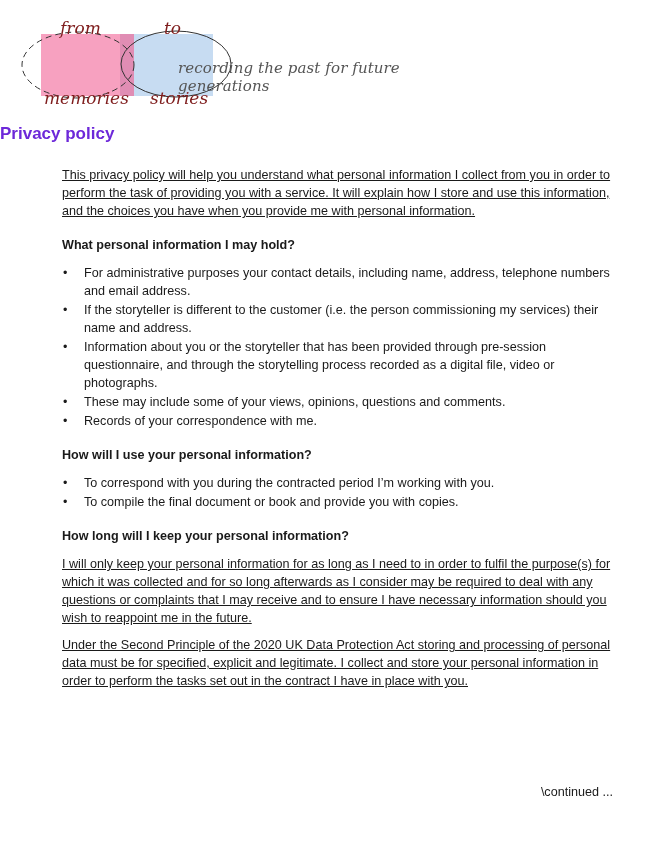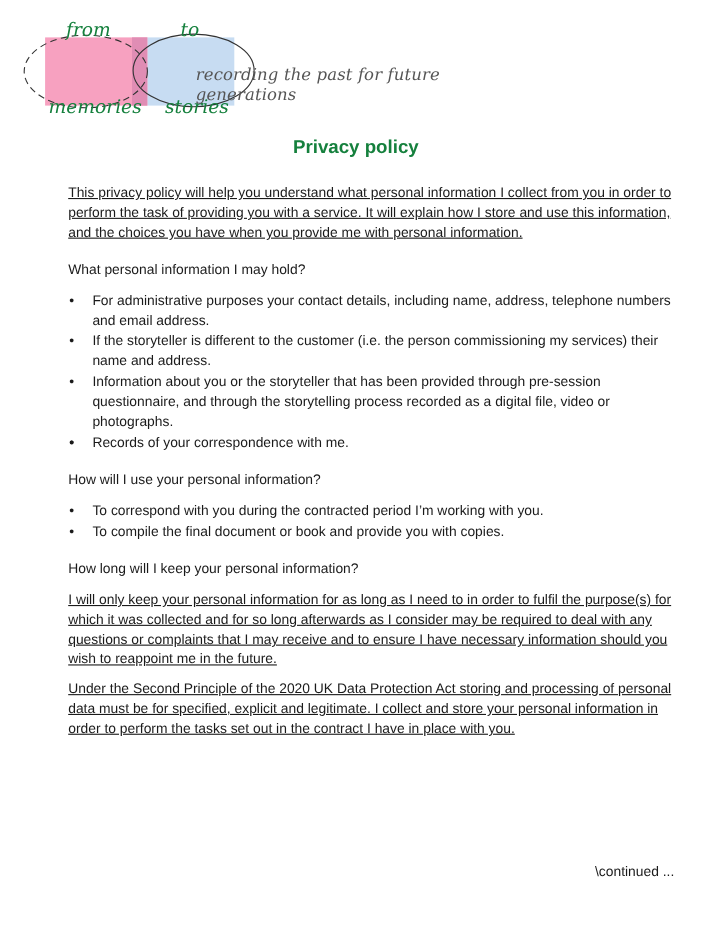"from" .script { color: #15803d -> #7f1d1d }
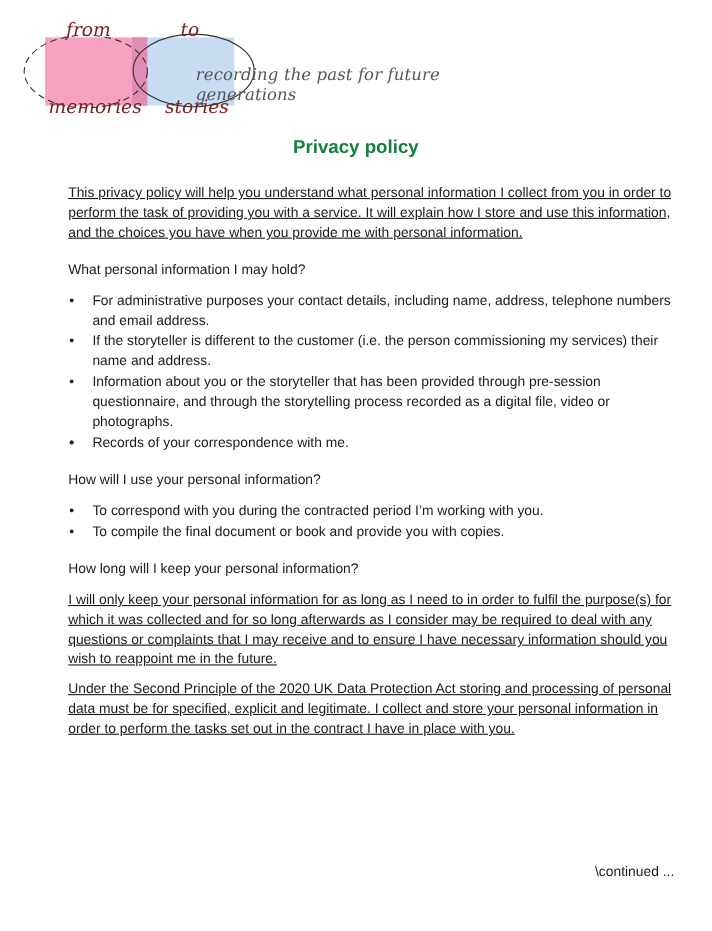"Privacy policy" h1 { color: #15803d -> #6d28d9; text-align: center -> none }
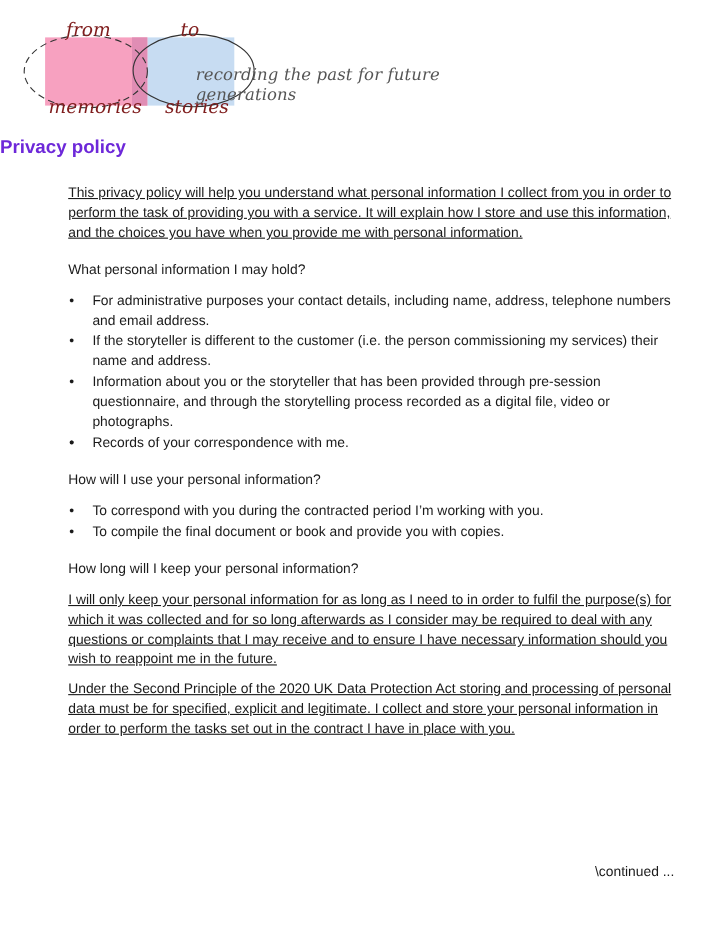"What personal information I may" .content h2 { font-weight: normal -> bold }
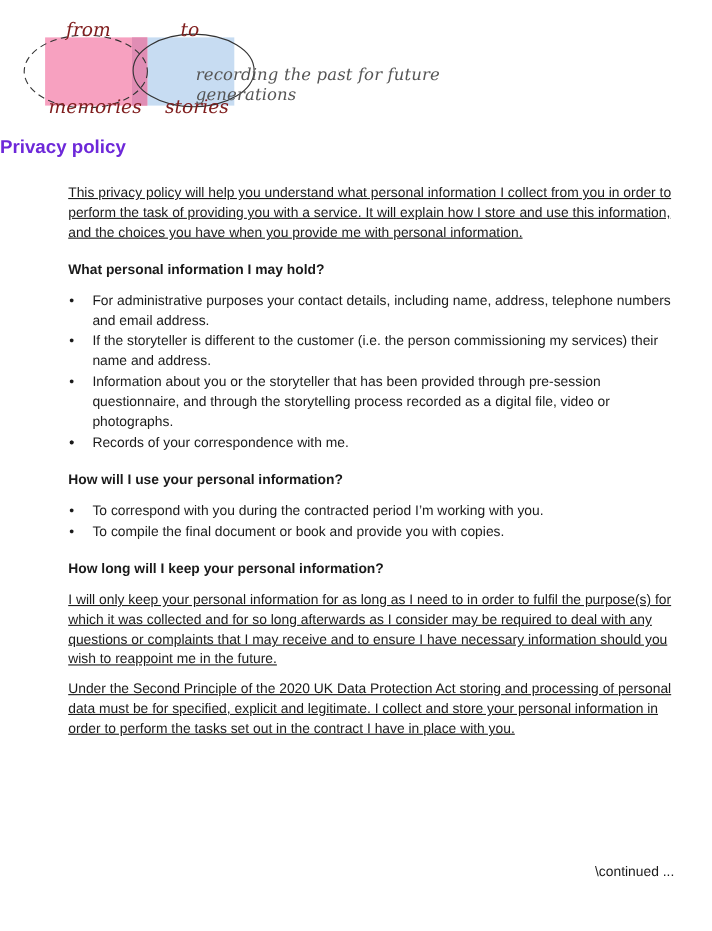"These may include some of" span { html: none -> <span>These may include some of your views, opinions, questions and comments.</span> }
